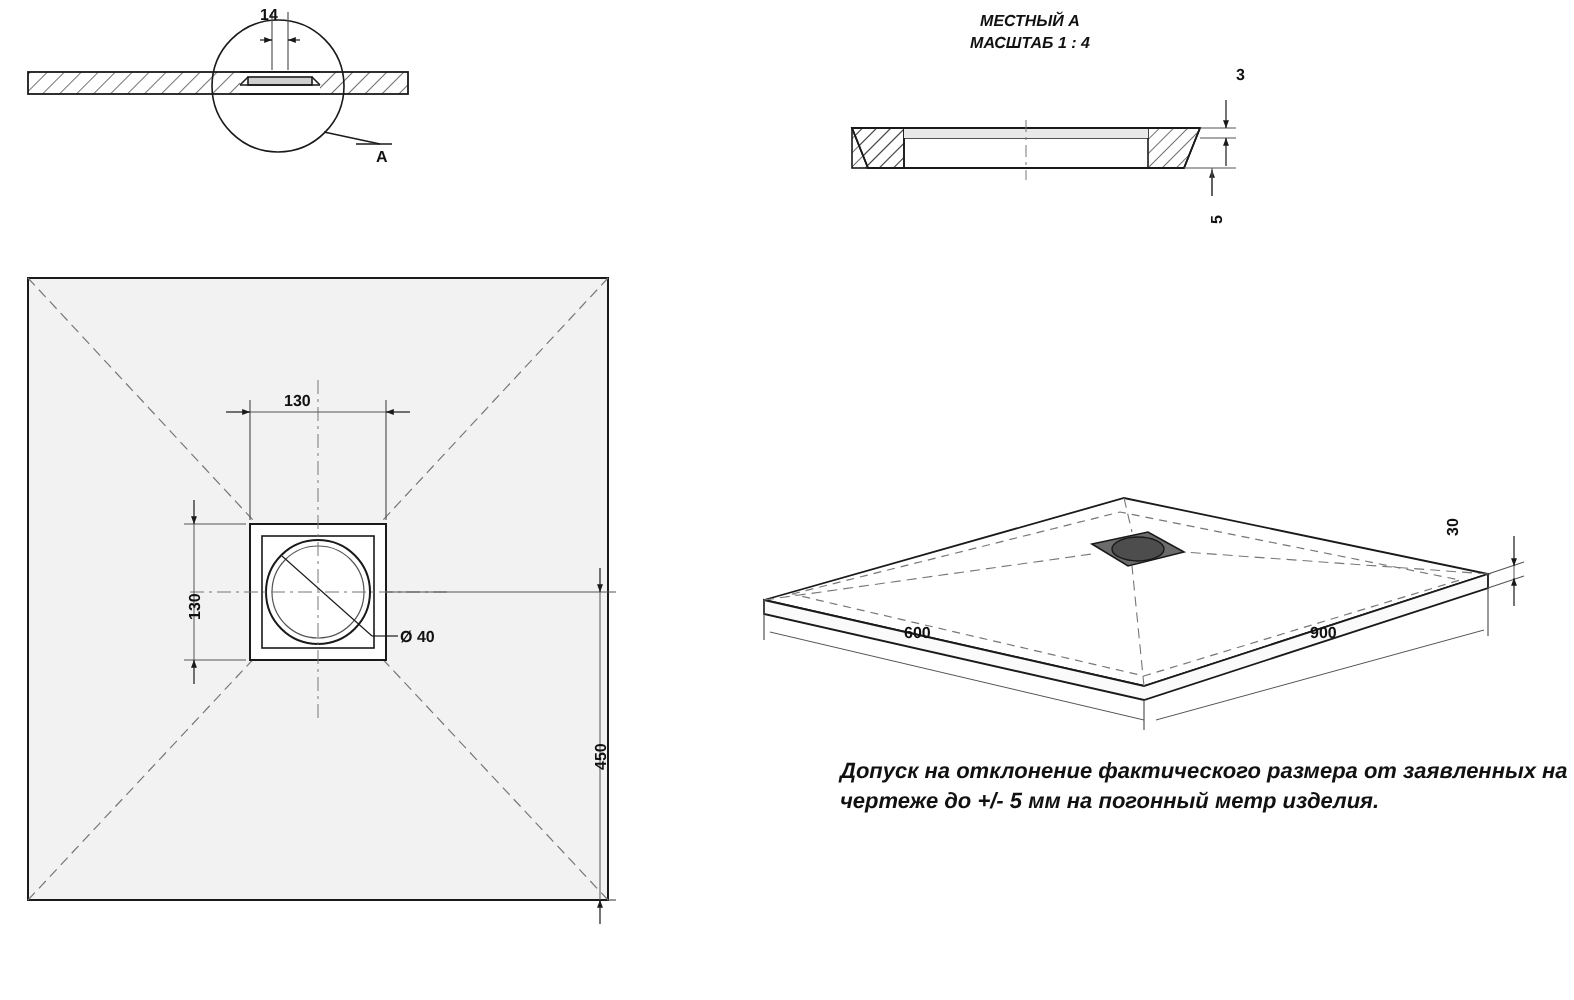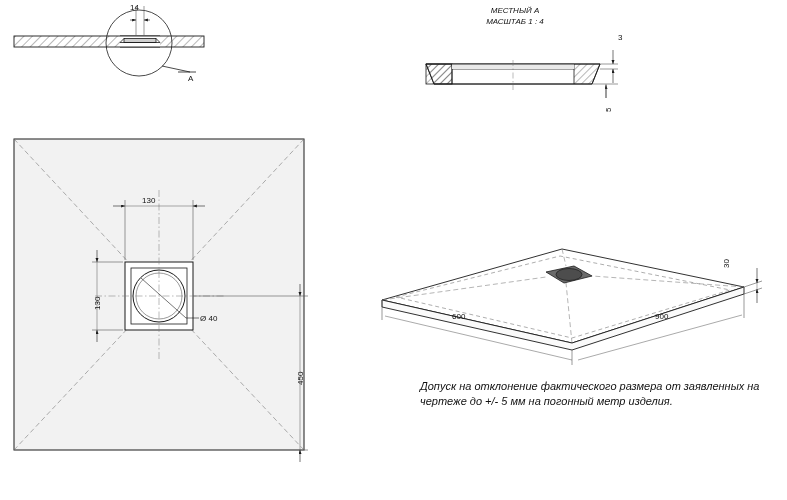"14" .stage { font-weight: none -> bold }
